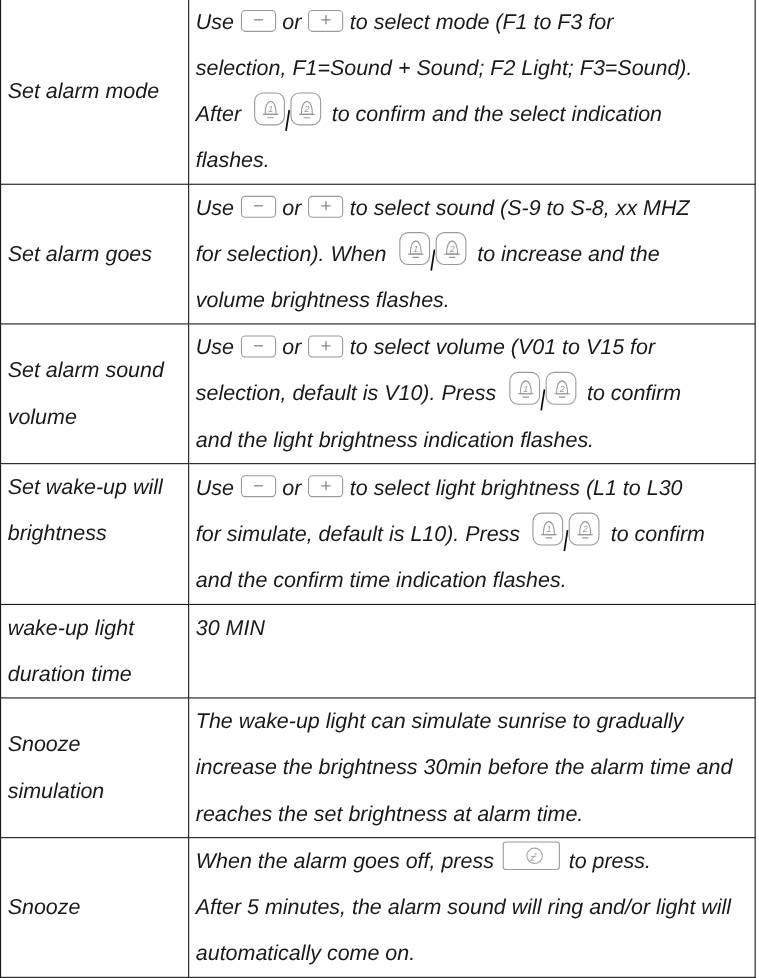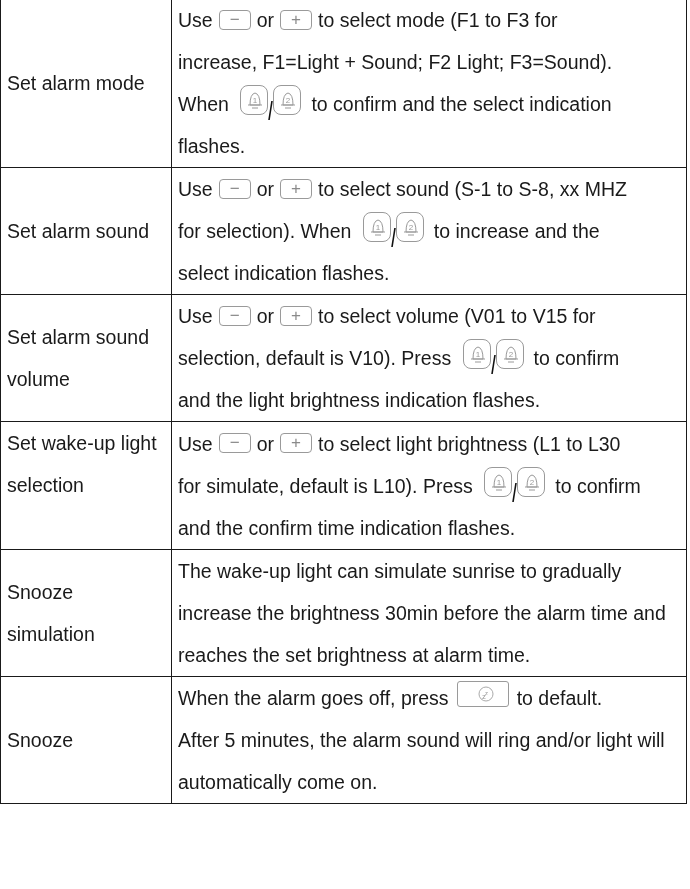"Use − or + to" table.manual td.desc { font-style: none -> italic }
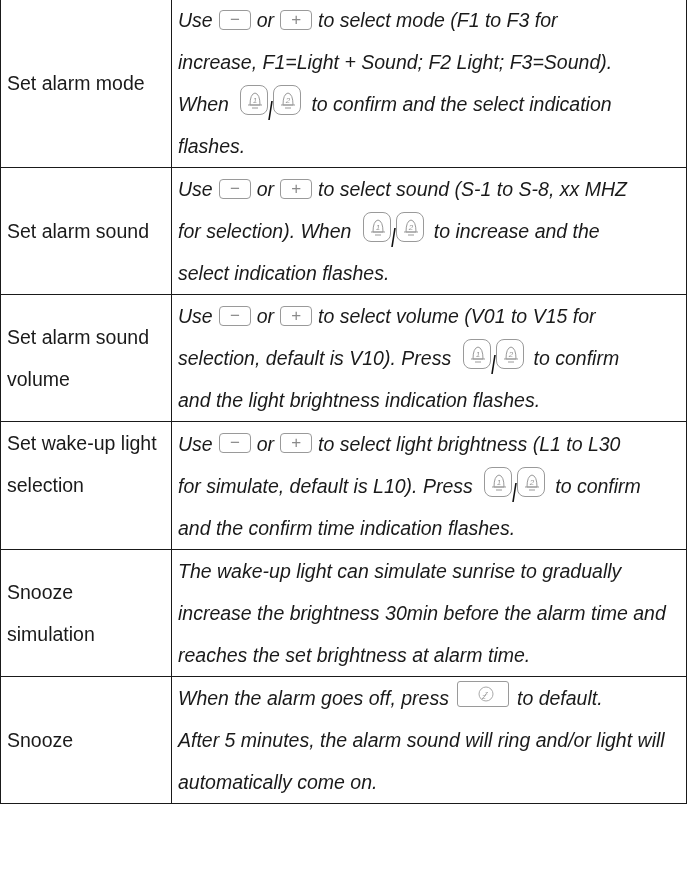"increase, F1=Light + Sound; F2" span { text: increase, F1=Light -> selection, F1=Sound }
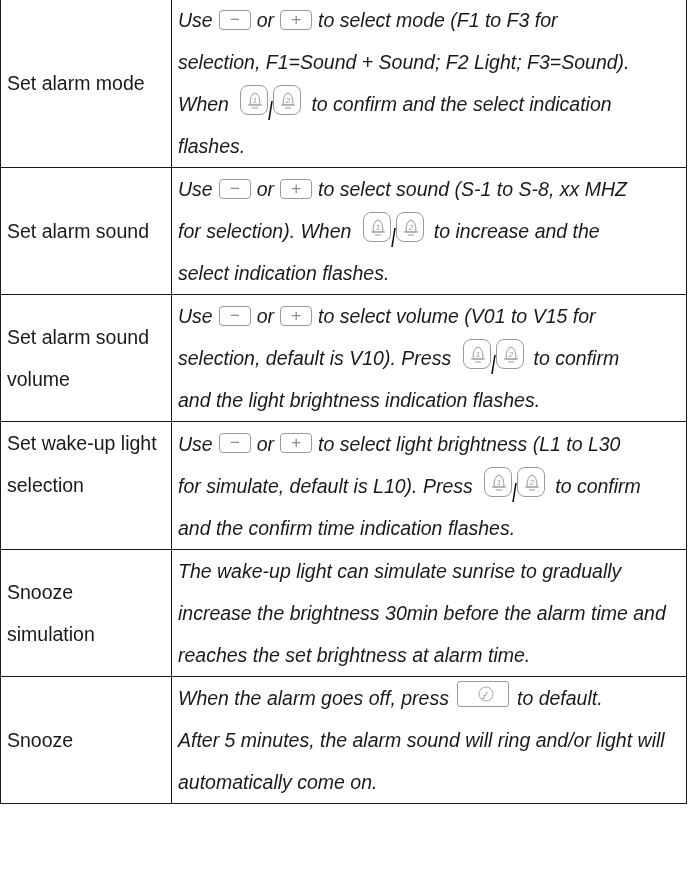"Set alarm mode" table.manual td.label { font-style: none -> italic }
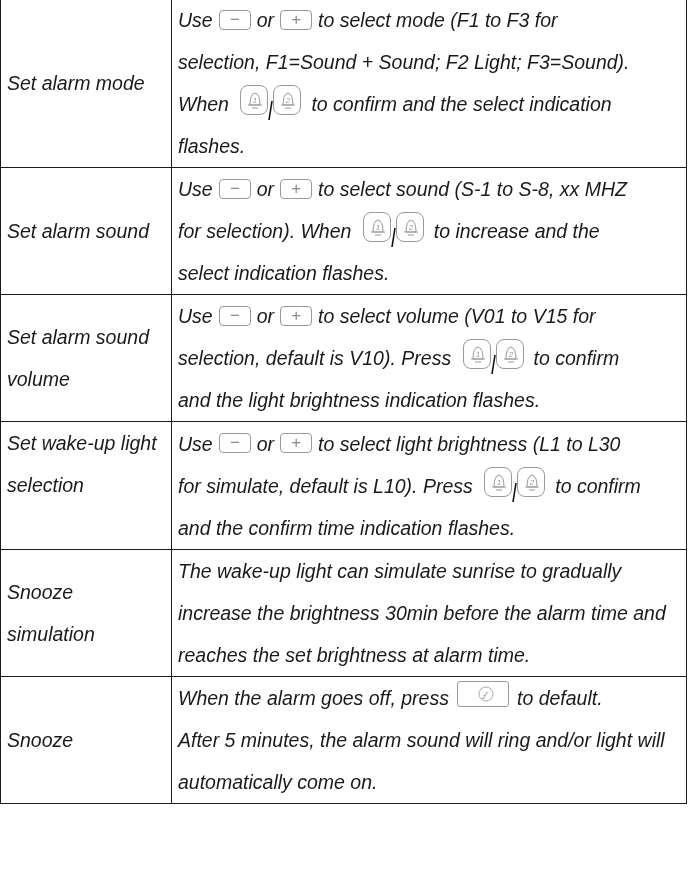"When" span { text: When -> After }
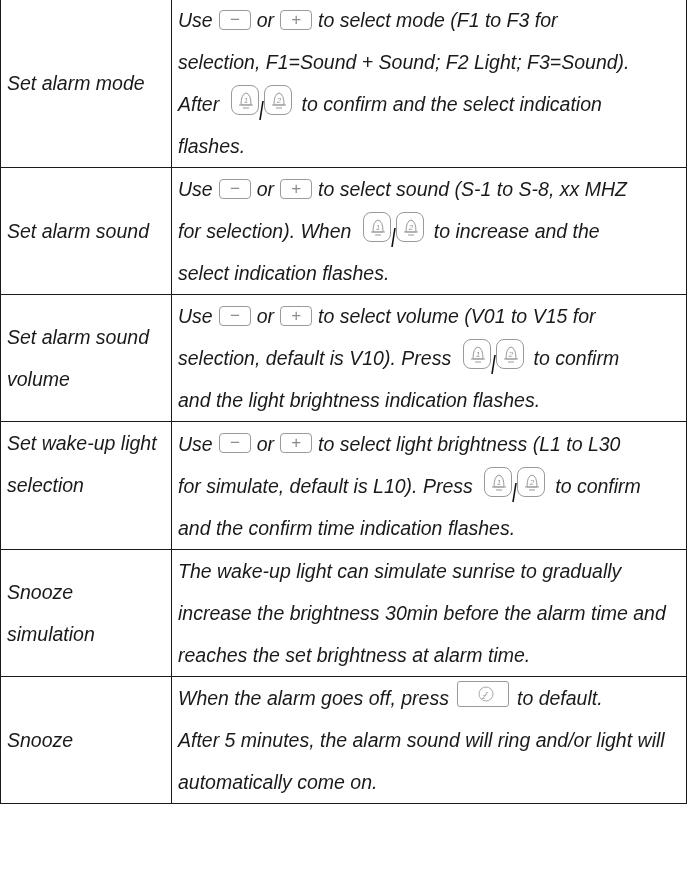"to select sound (S-1 to" span { text: S-1 -> S-9 }
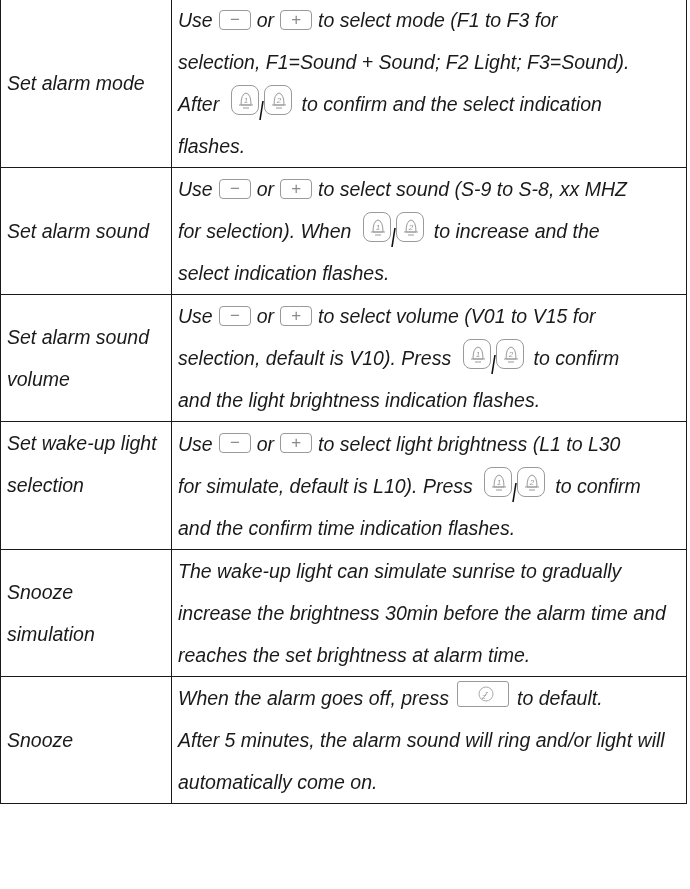"Set alarm sound" td.label { text: sound -> goes }
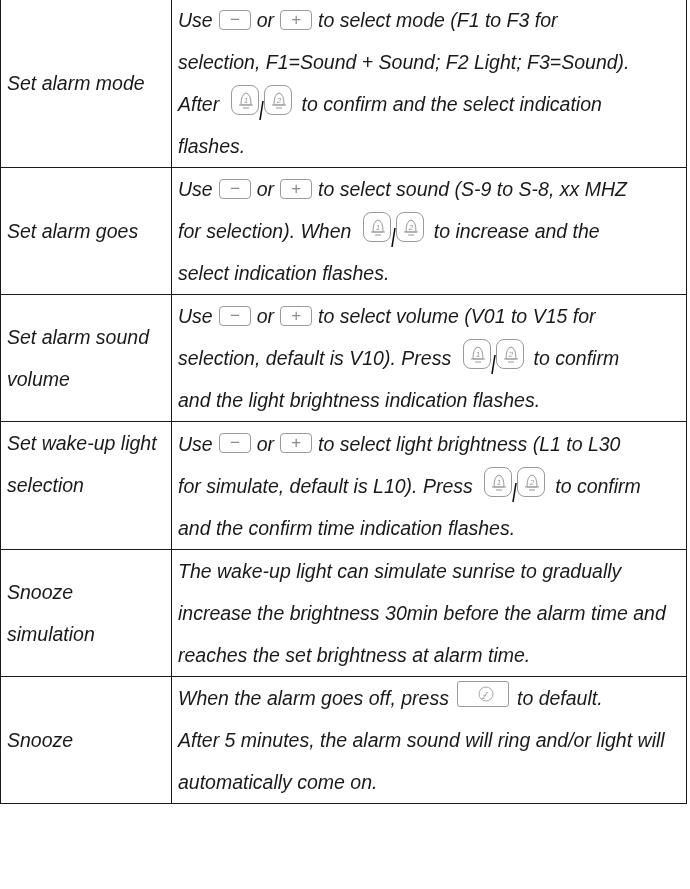"select indication flashes." span { text: select indication -> volume brightness }
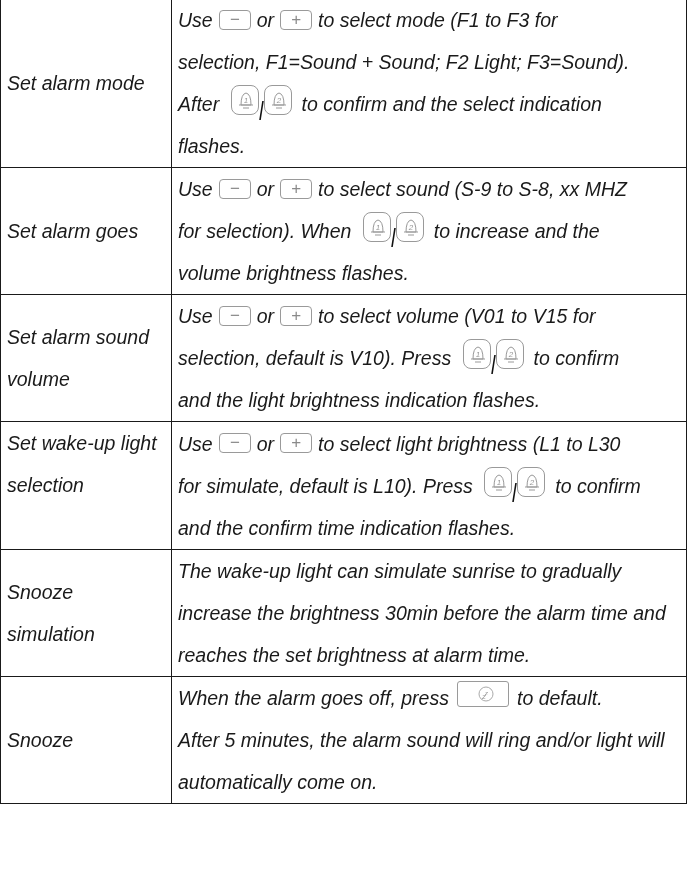"Set wake-up light selection" td.label { text: light selection -> will brightness }
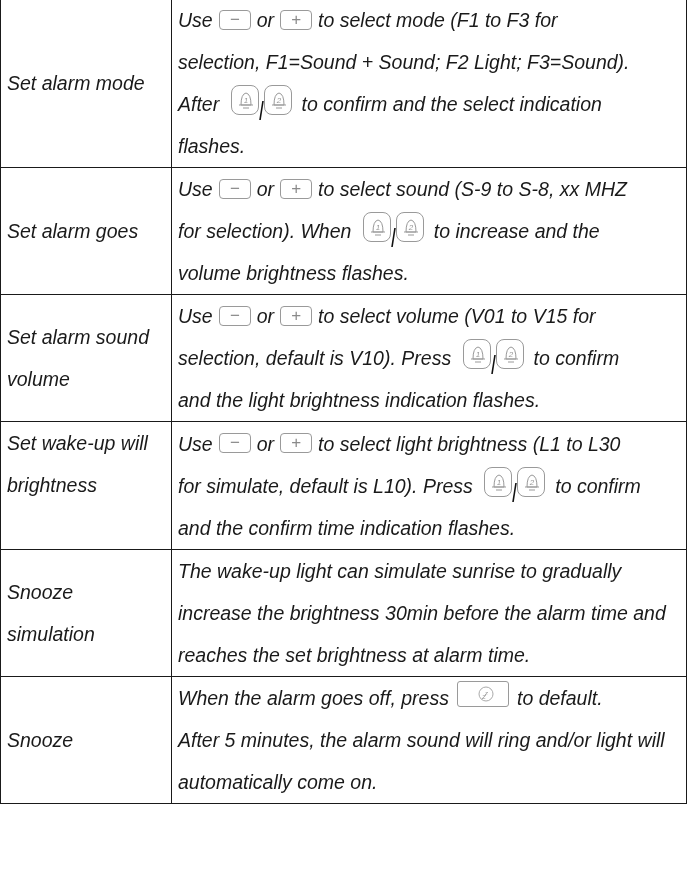"wake-up light duration time" tr { html: none -> <tr> <td>wake-up light duration time</td> <td>30 MIN</td> </tr> }
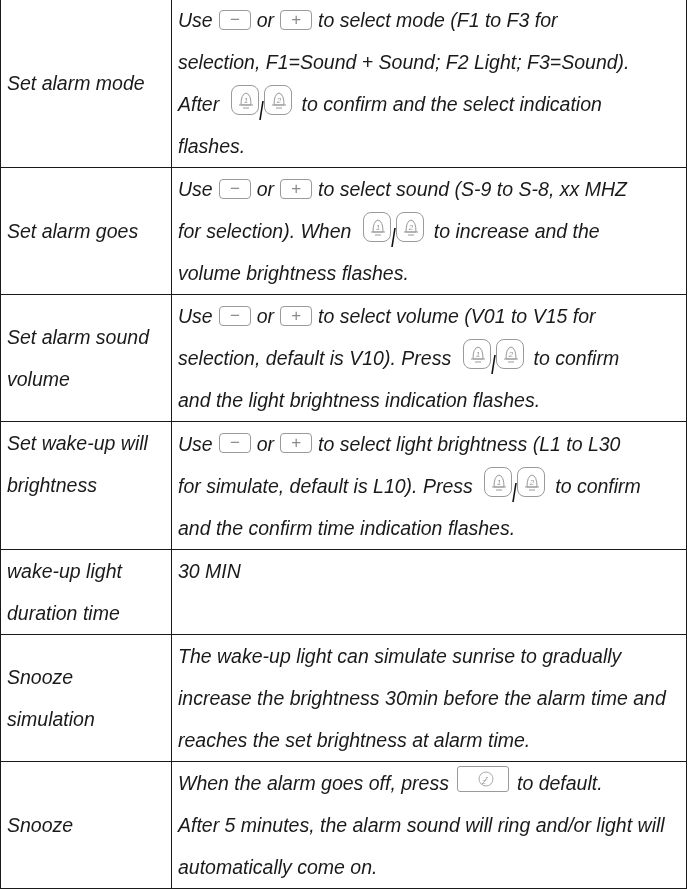"to default." span { text: default -> press }
